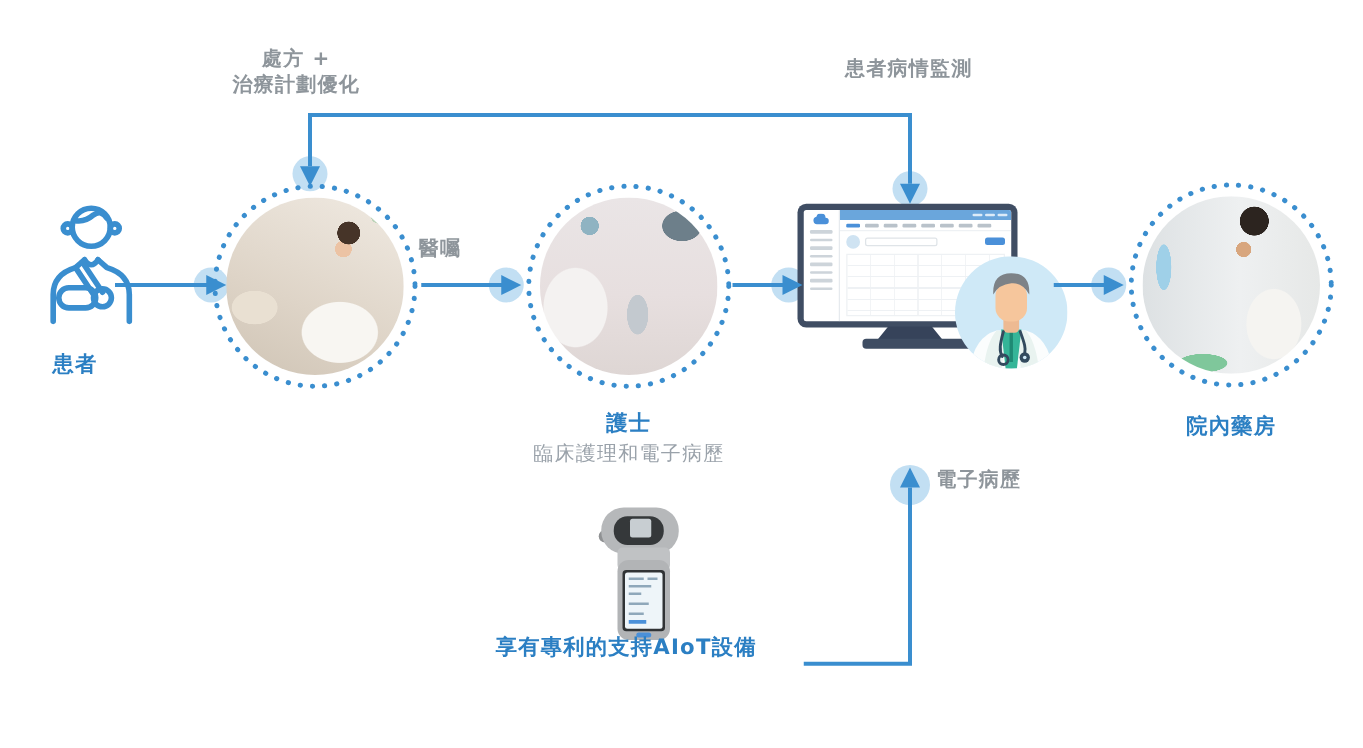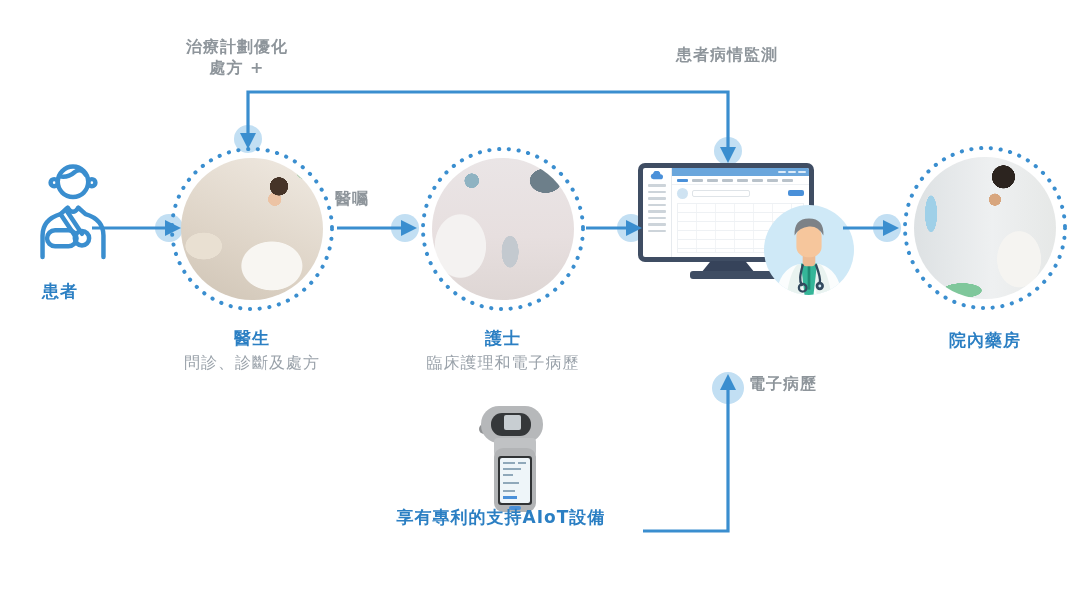"治療計劃優化" div { order: before "處方 +" -> after "處方 +" }
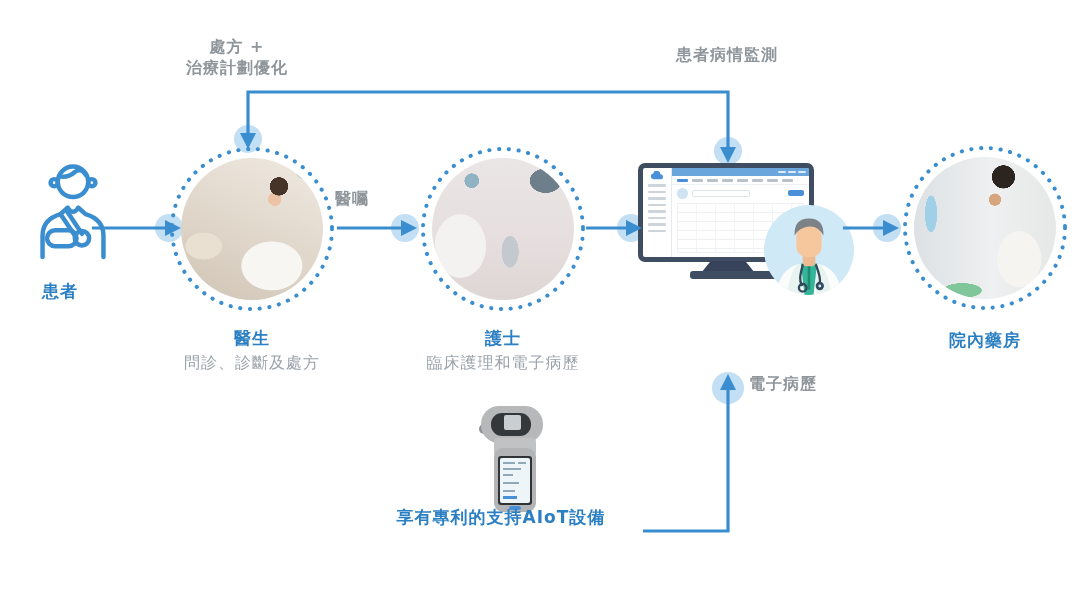"醫生" div.labelblock { html: <div> <div>醫生</div> <div>問診、診斷及處方</div> </div> -> none }
